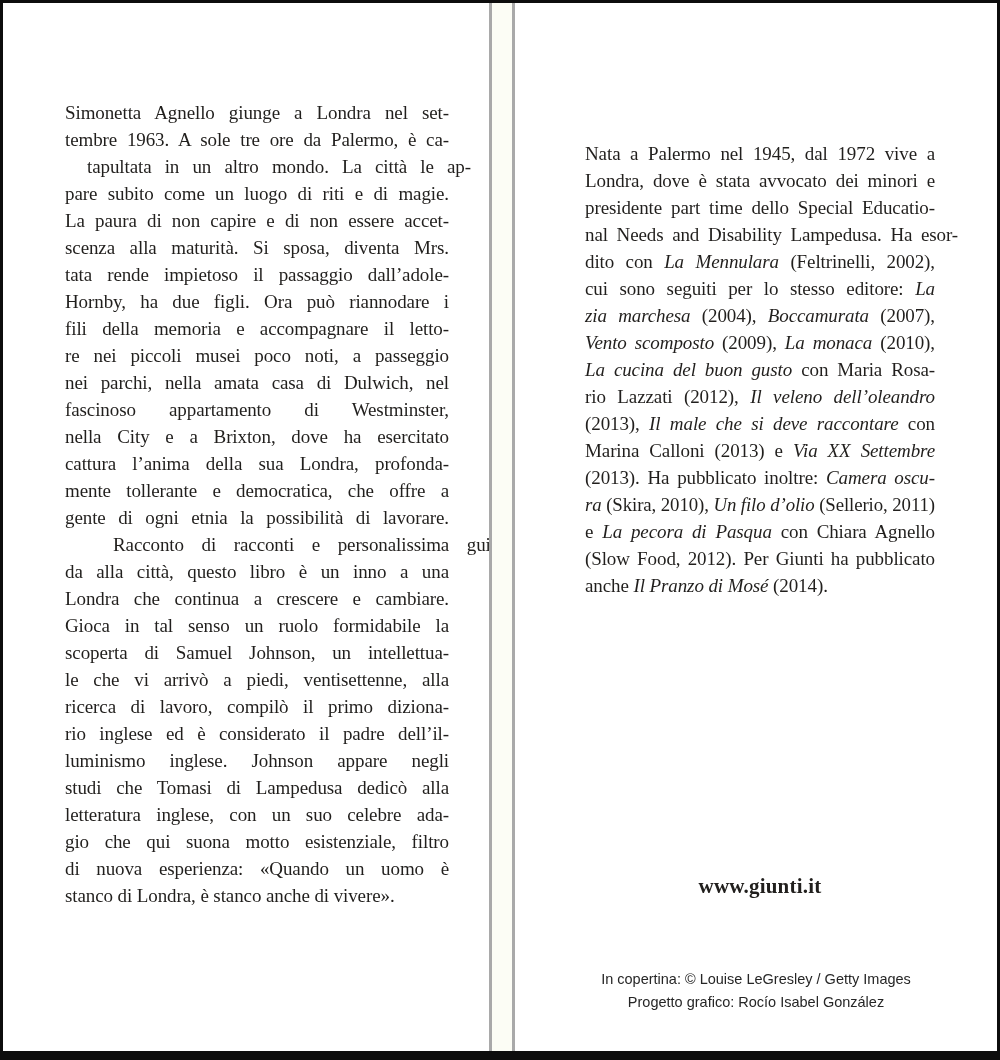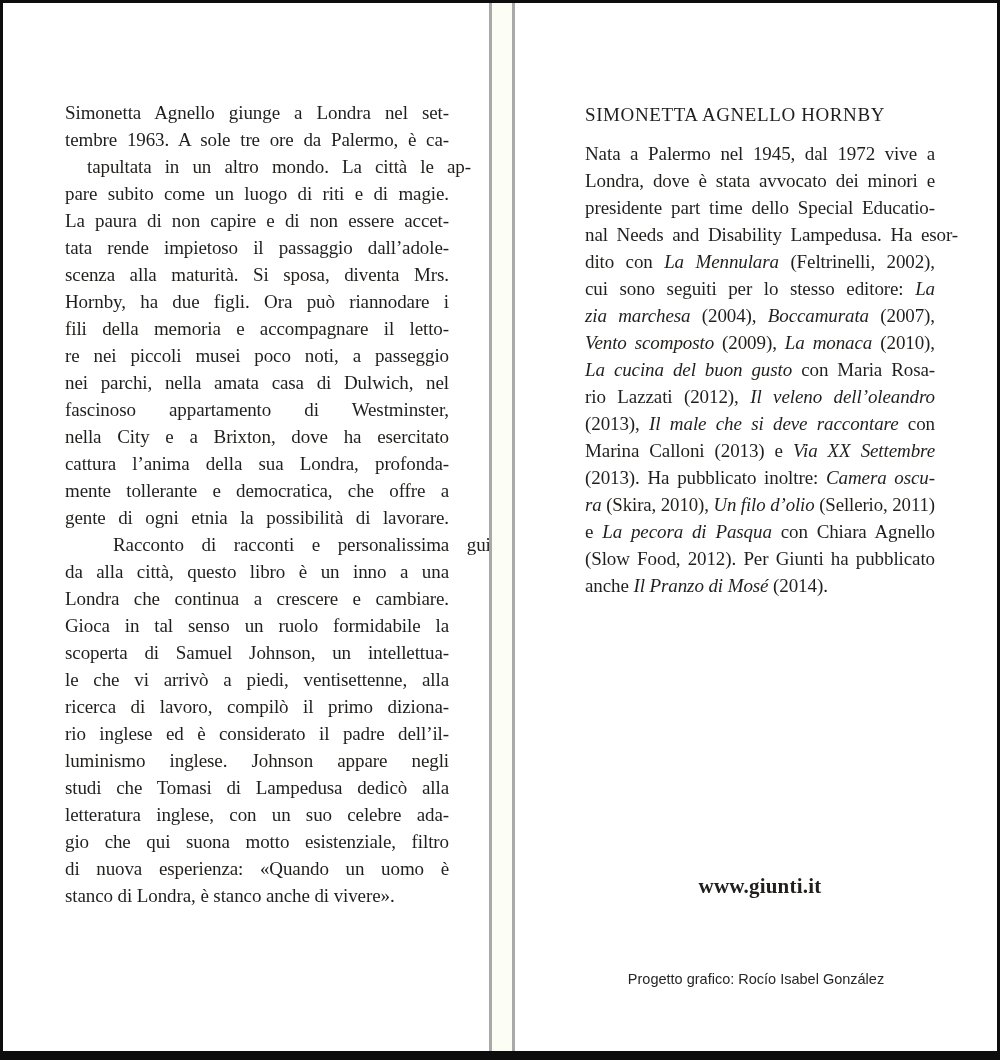"SIMONETTA AGNELLO HORNBY" div.text-block { html: <div> <div> <span>SIMONETTA AGNELLO HORNBY</span> </div> </div> -> none }
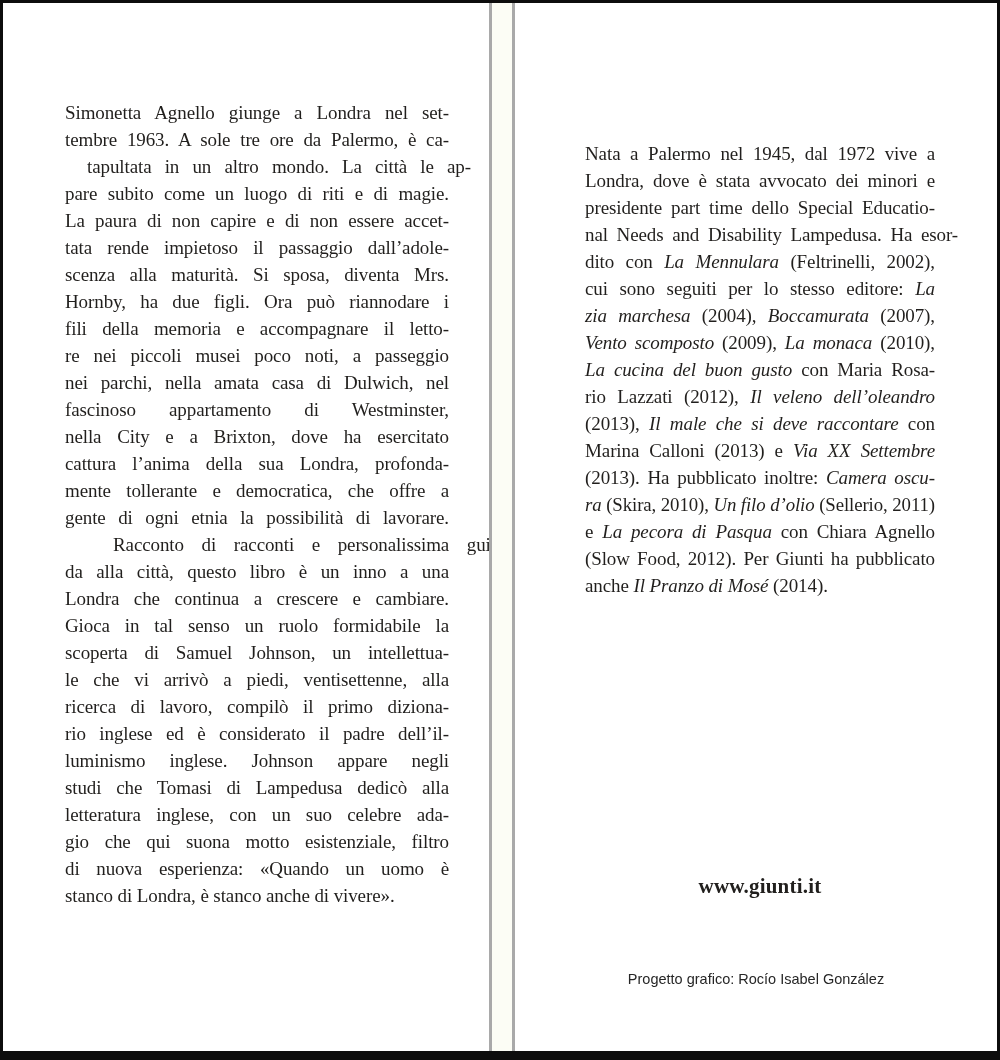"tata rende impietoso il passaggio" div.line { order: before "scenza alla maturità. Si sposa," -> after "scenza alla maturità. Si sposa," }
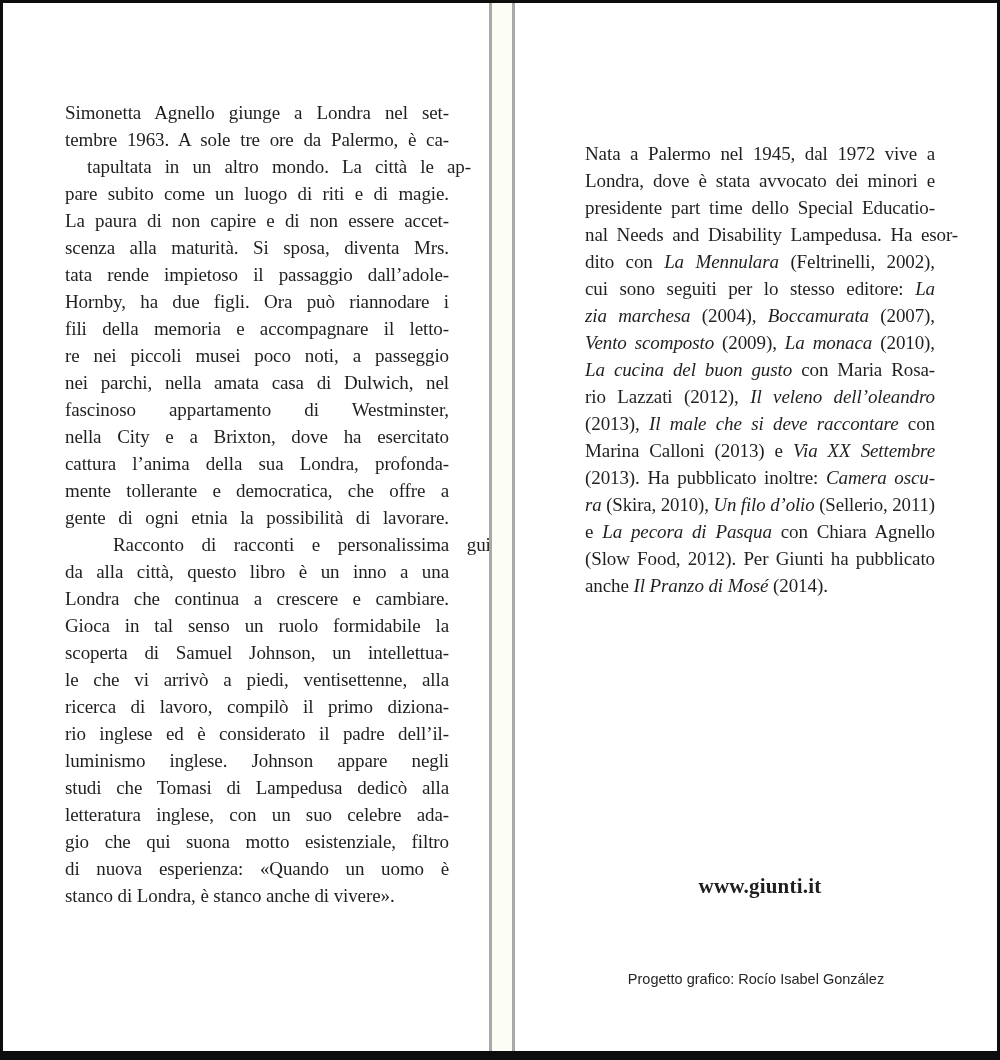"In copertina: © Louise LeGresley" div { html: none -> <div>In copertina: © Louise LeGresley / Getty Images</div> }
